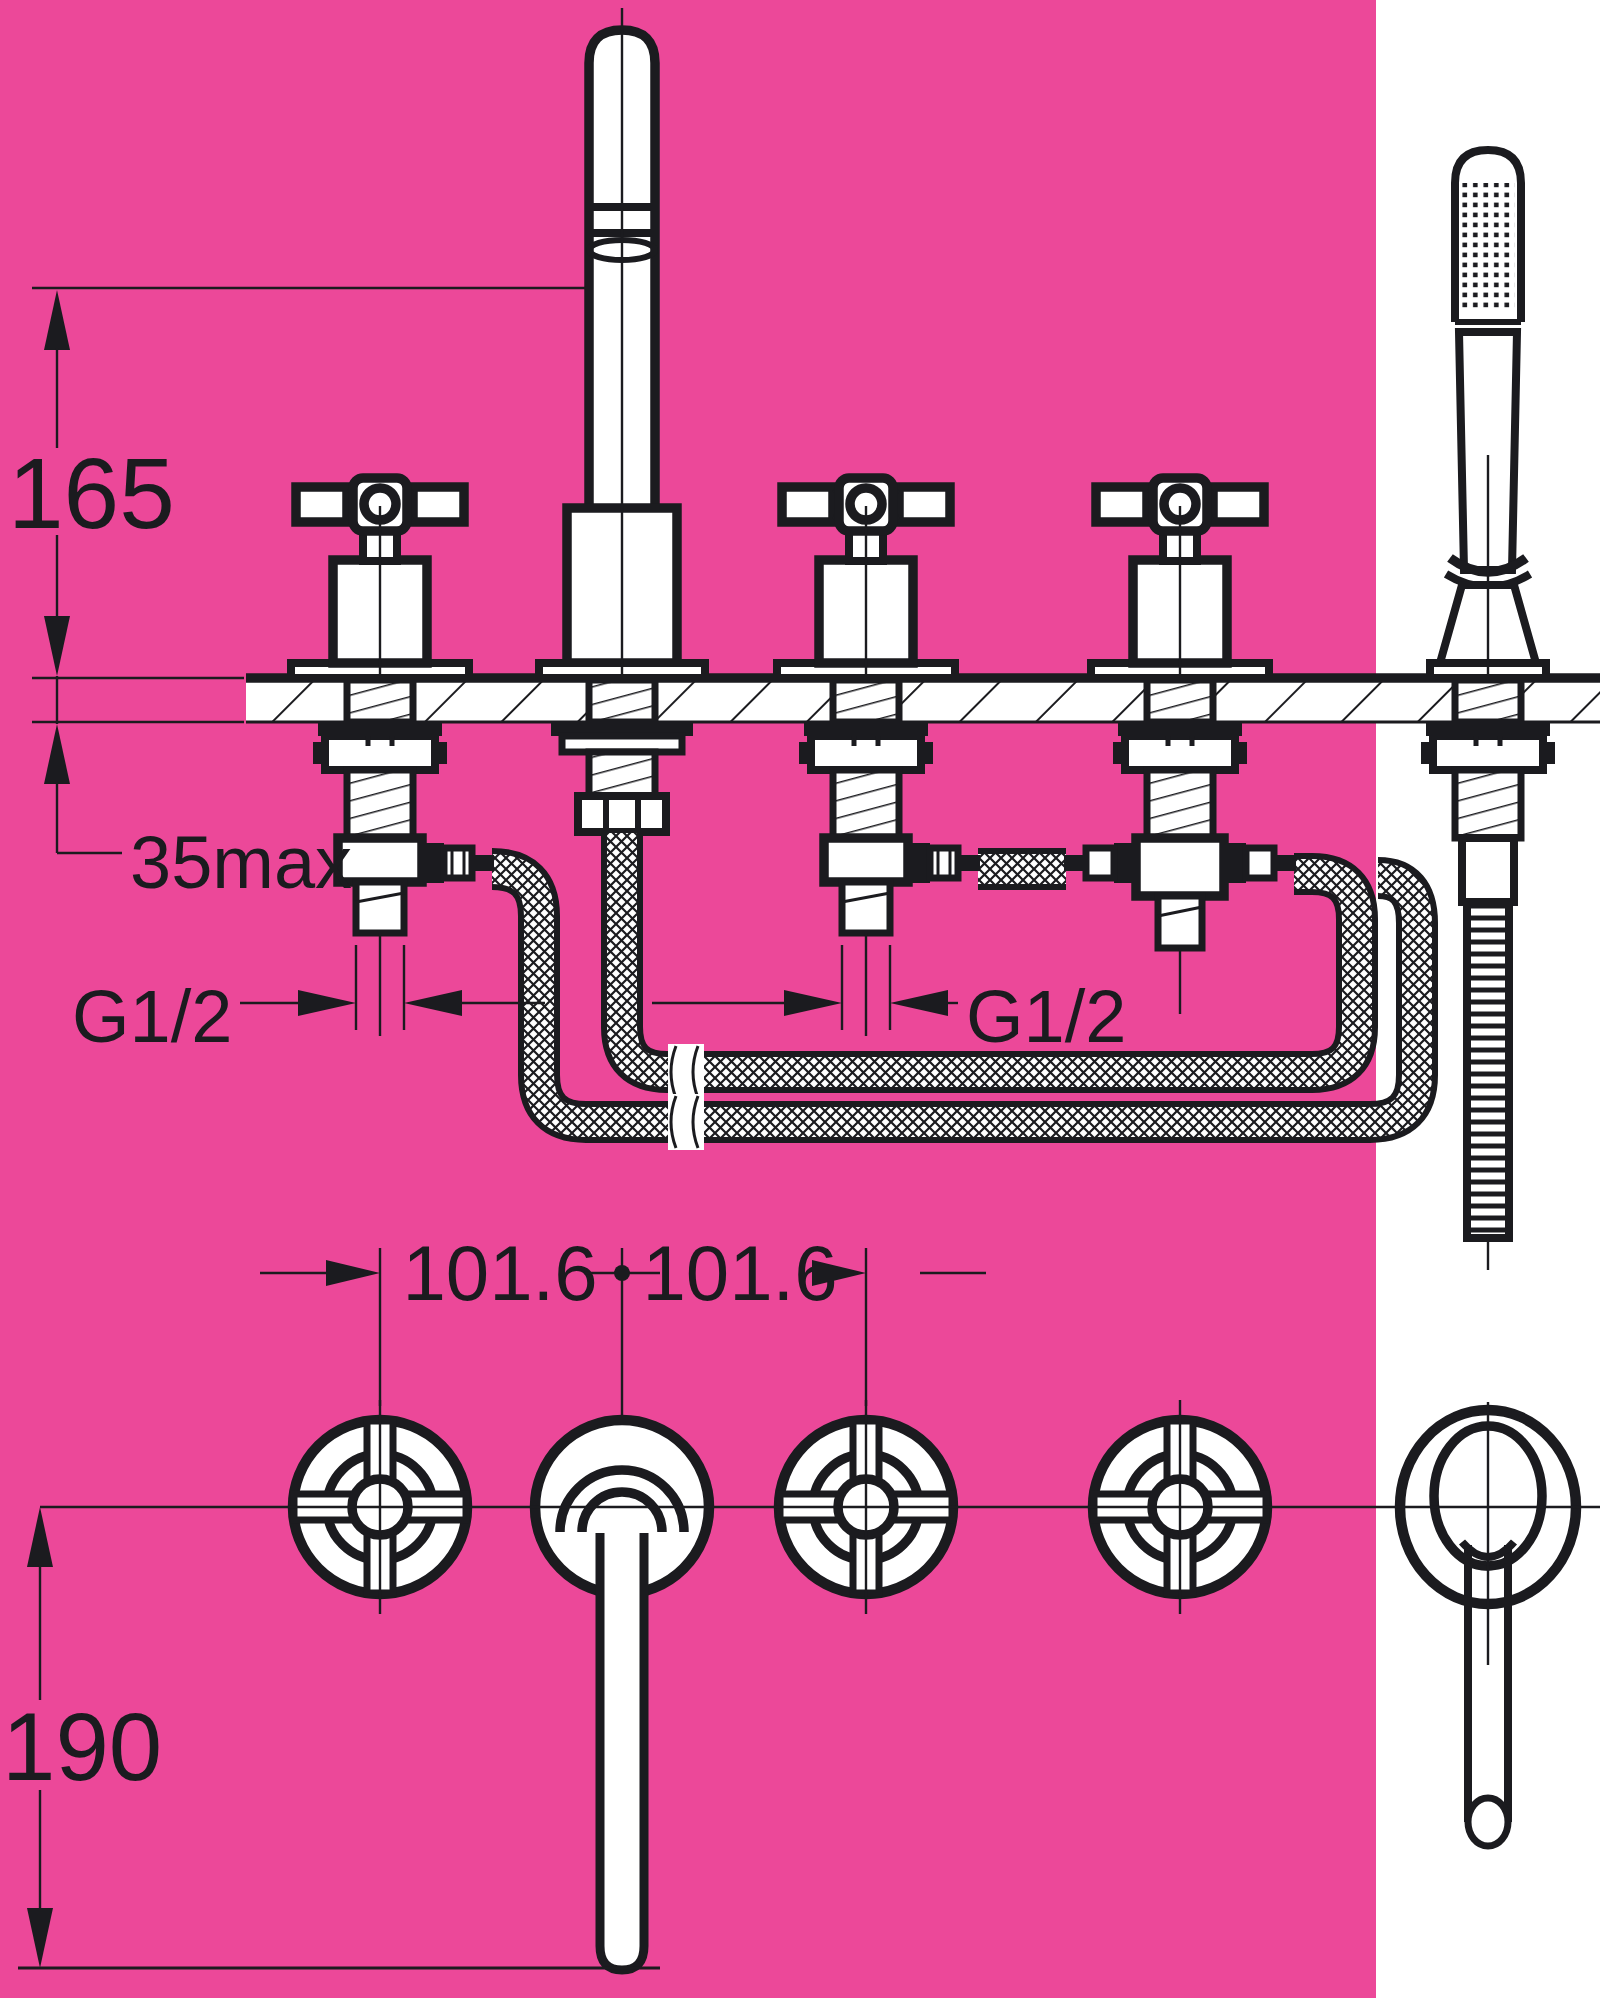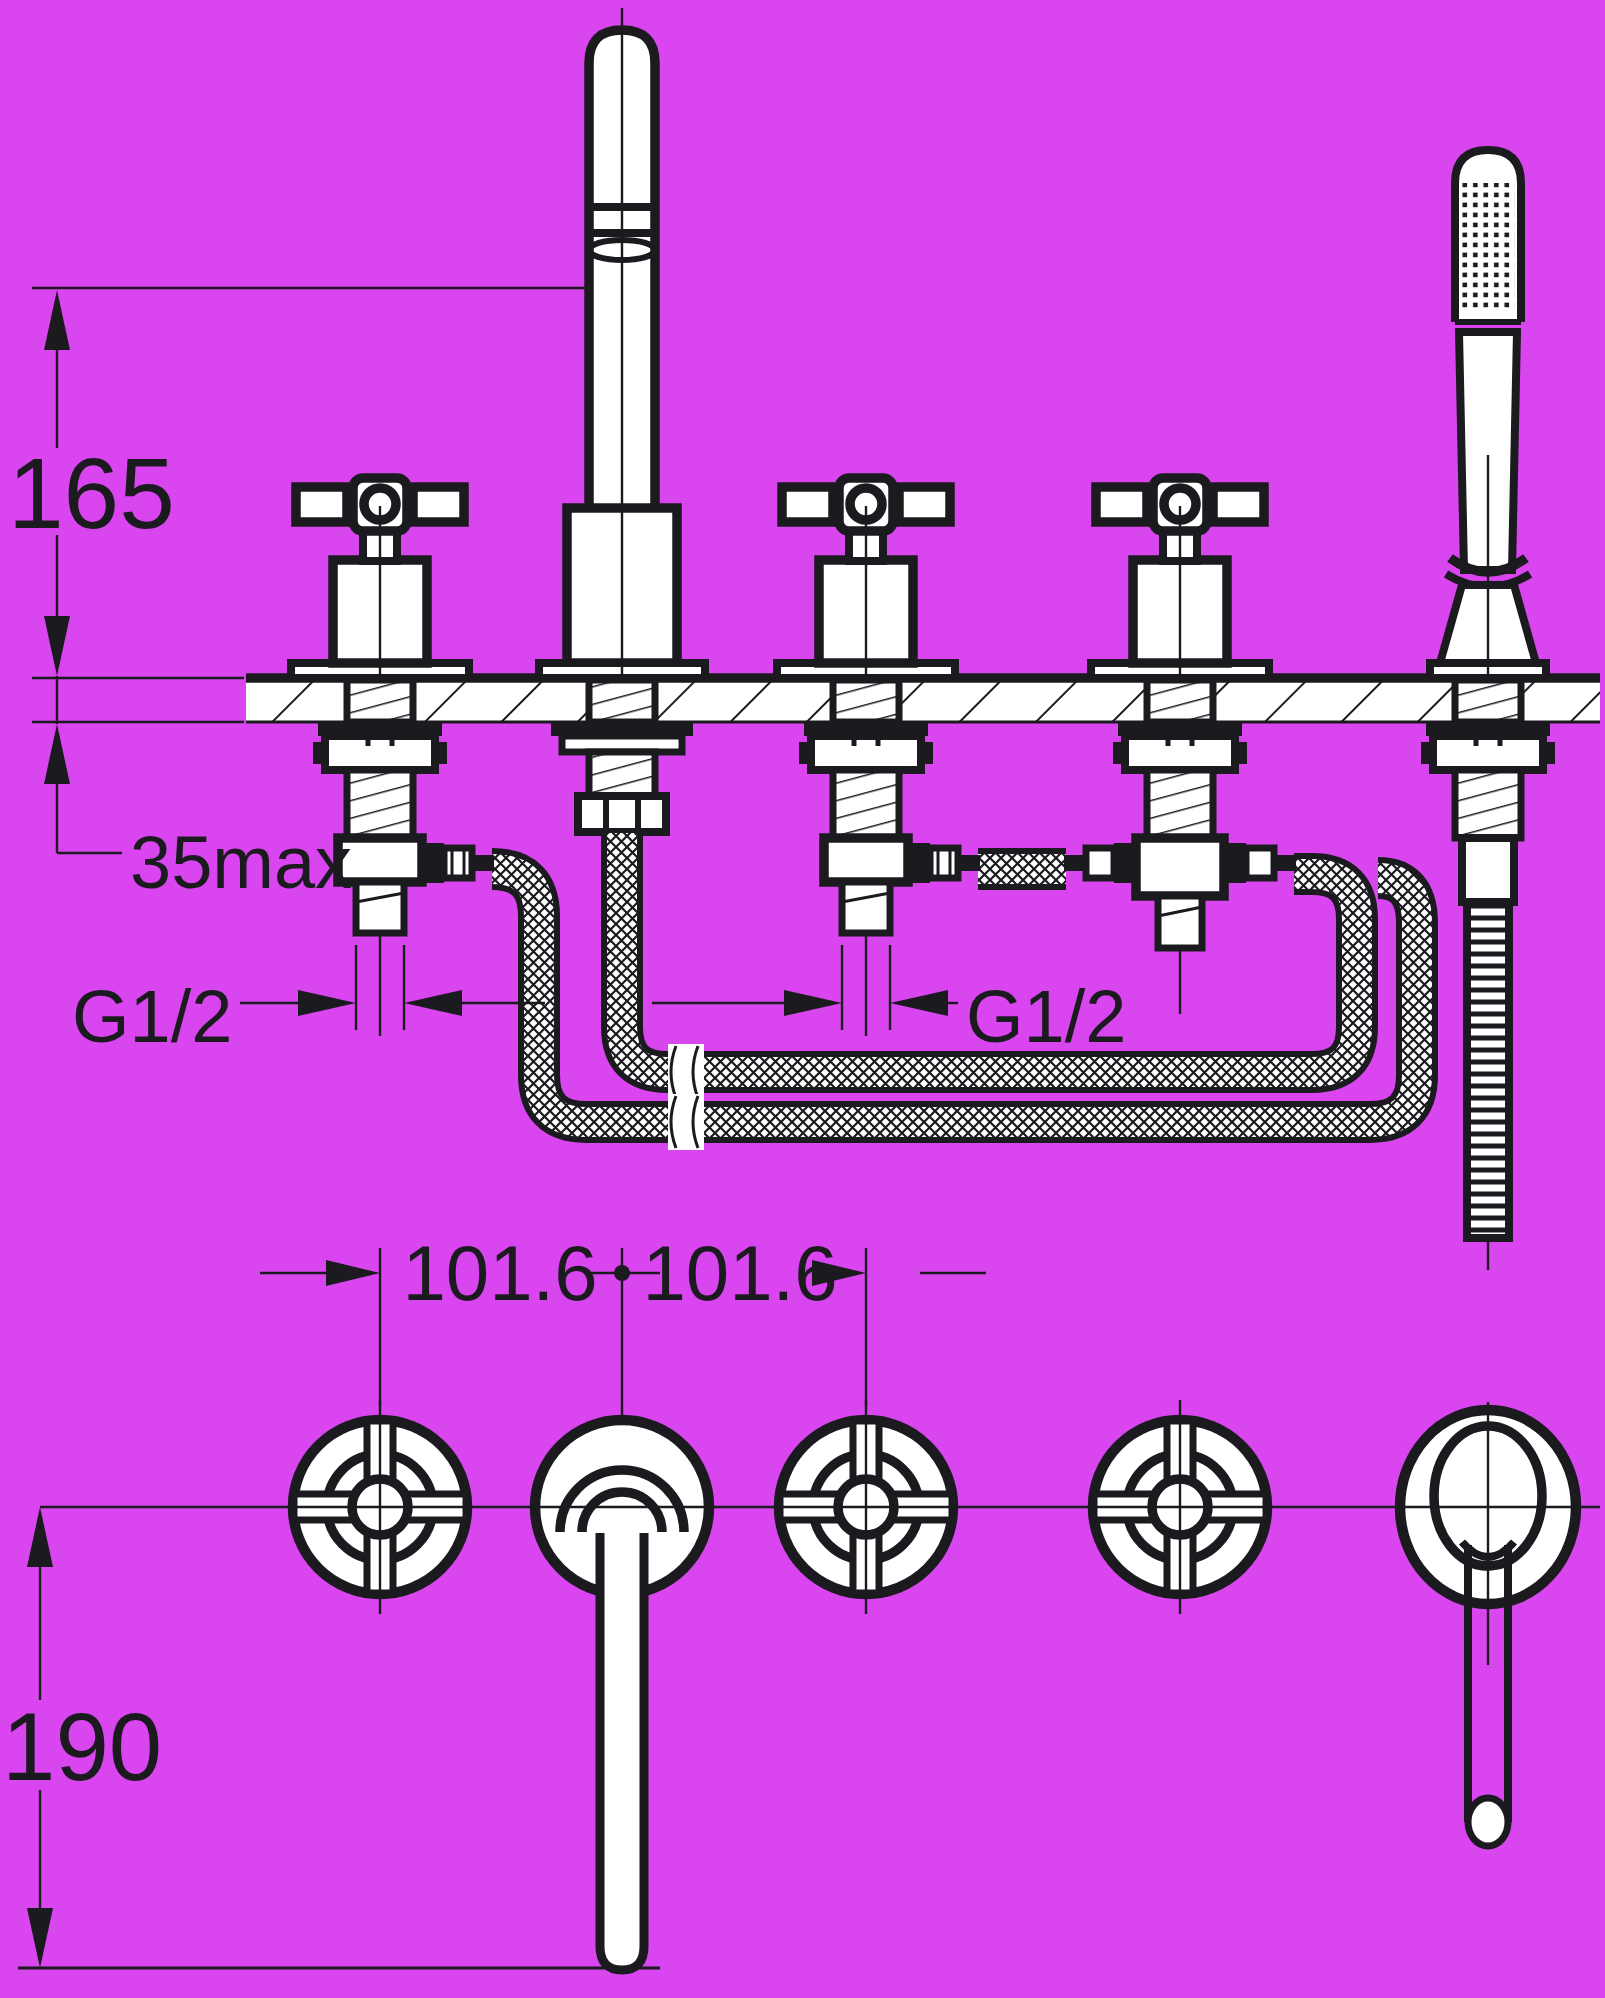"165" .page { background: #d946ef -> #ec4899; width: 1605px -> 1376px }
